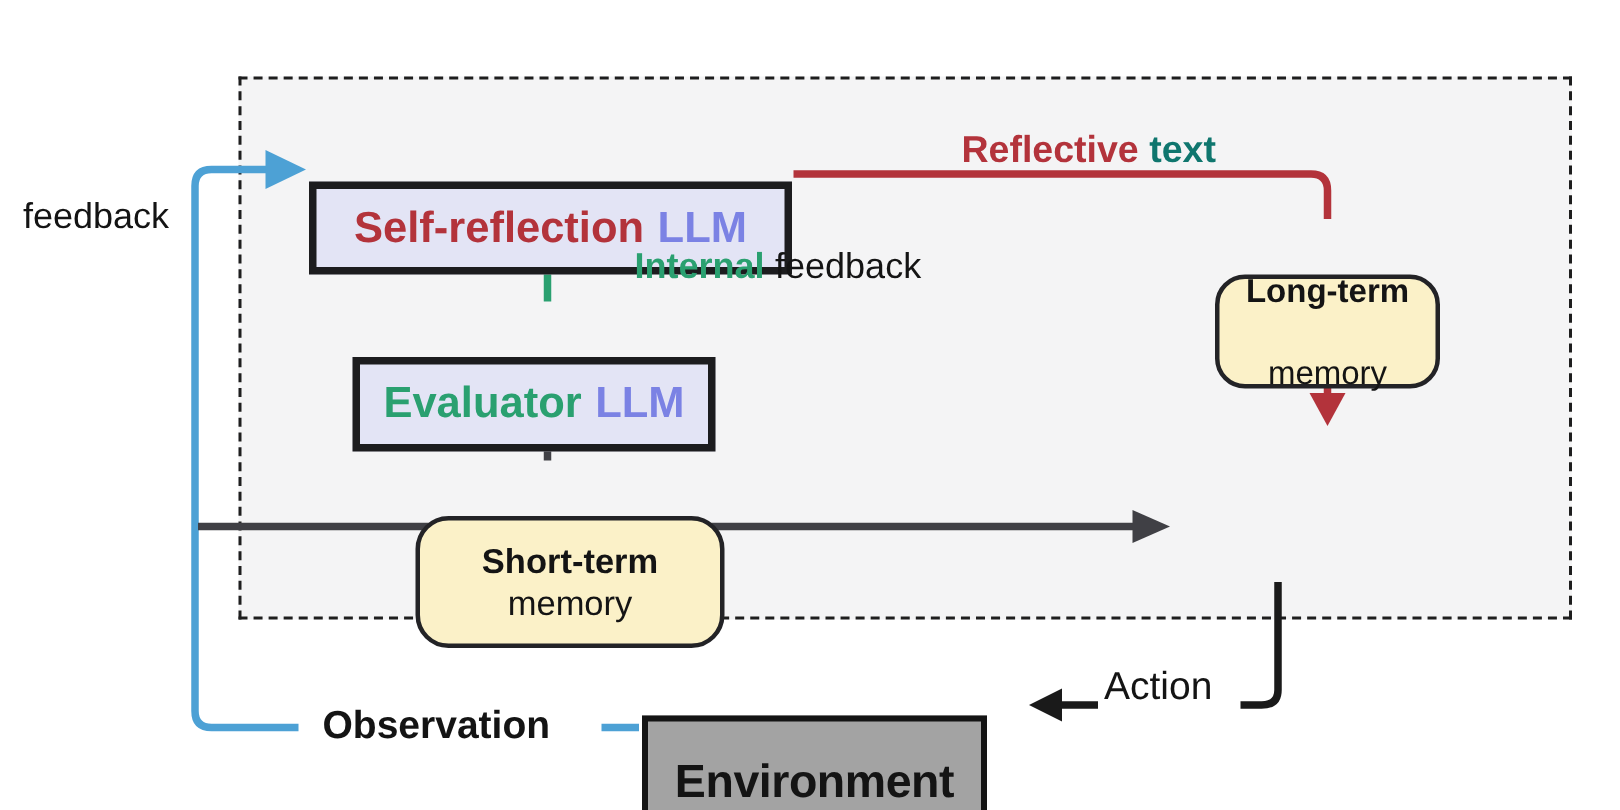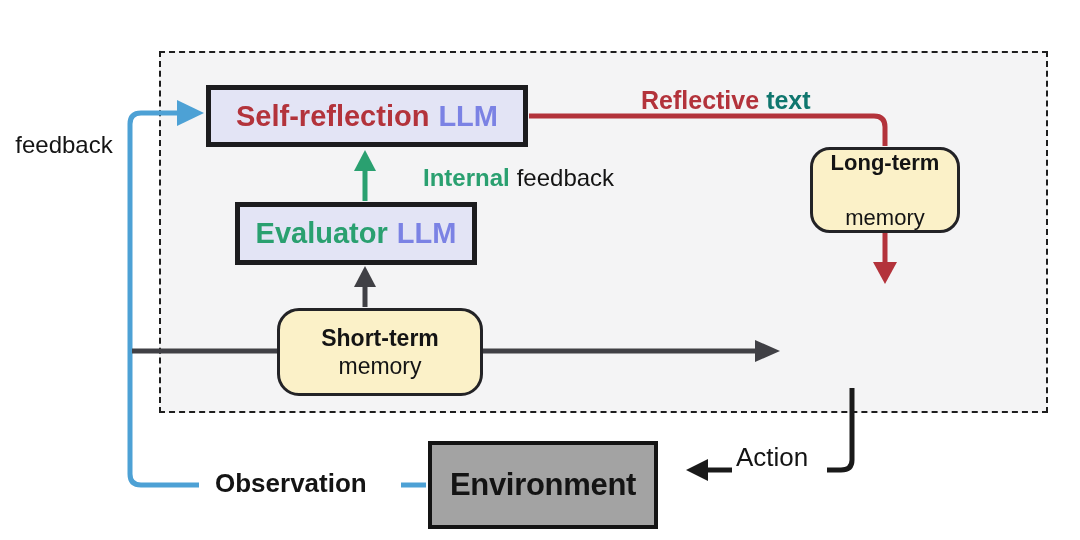"Self-reflection LLM" .node { margin-top: none -> 36px }
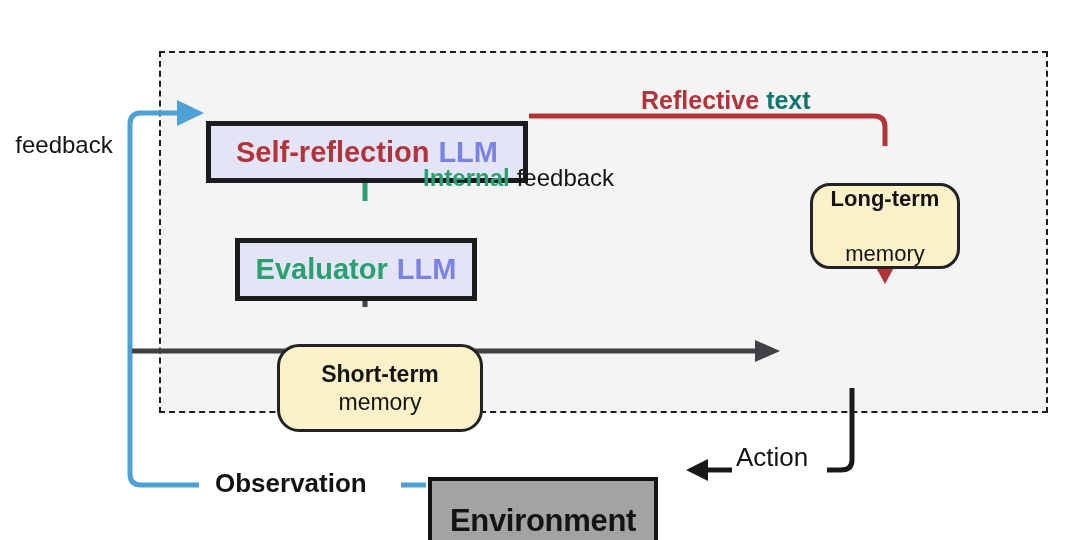"Long-term" .long-term-box { height: 86px -> 76px }
